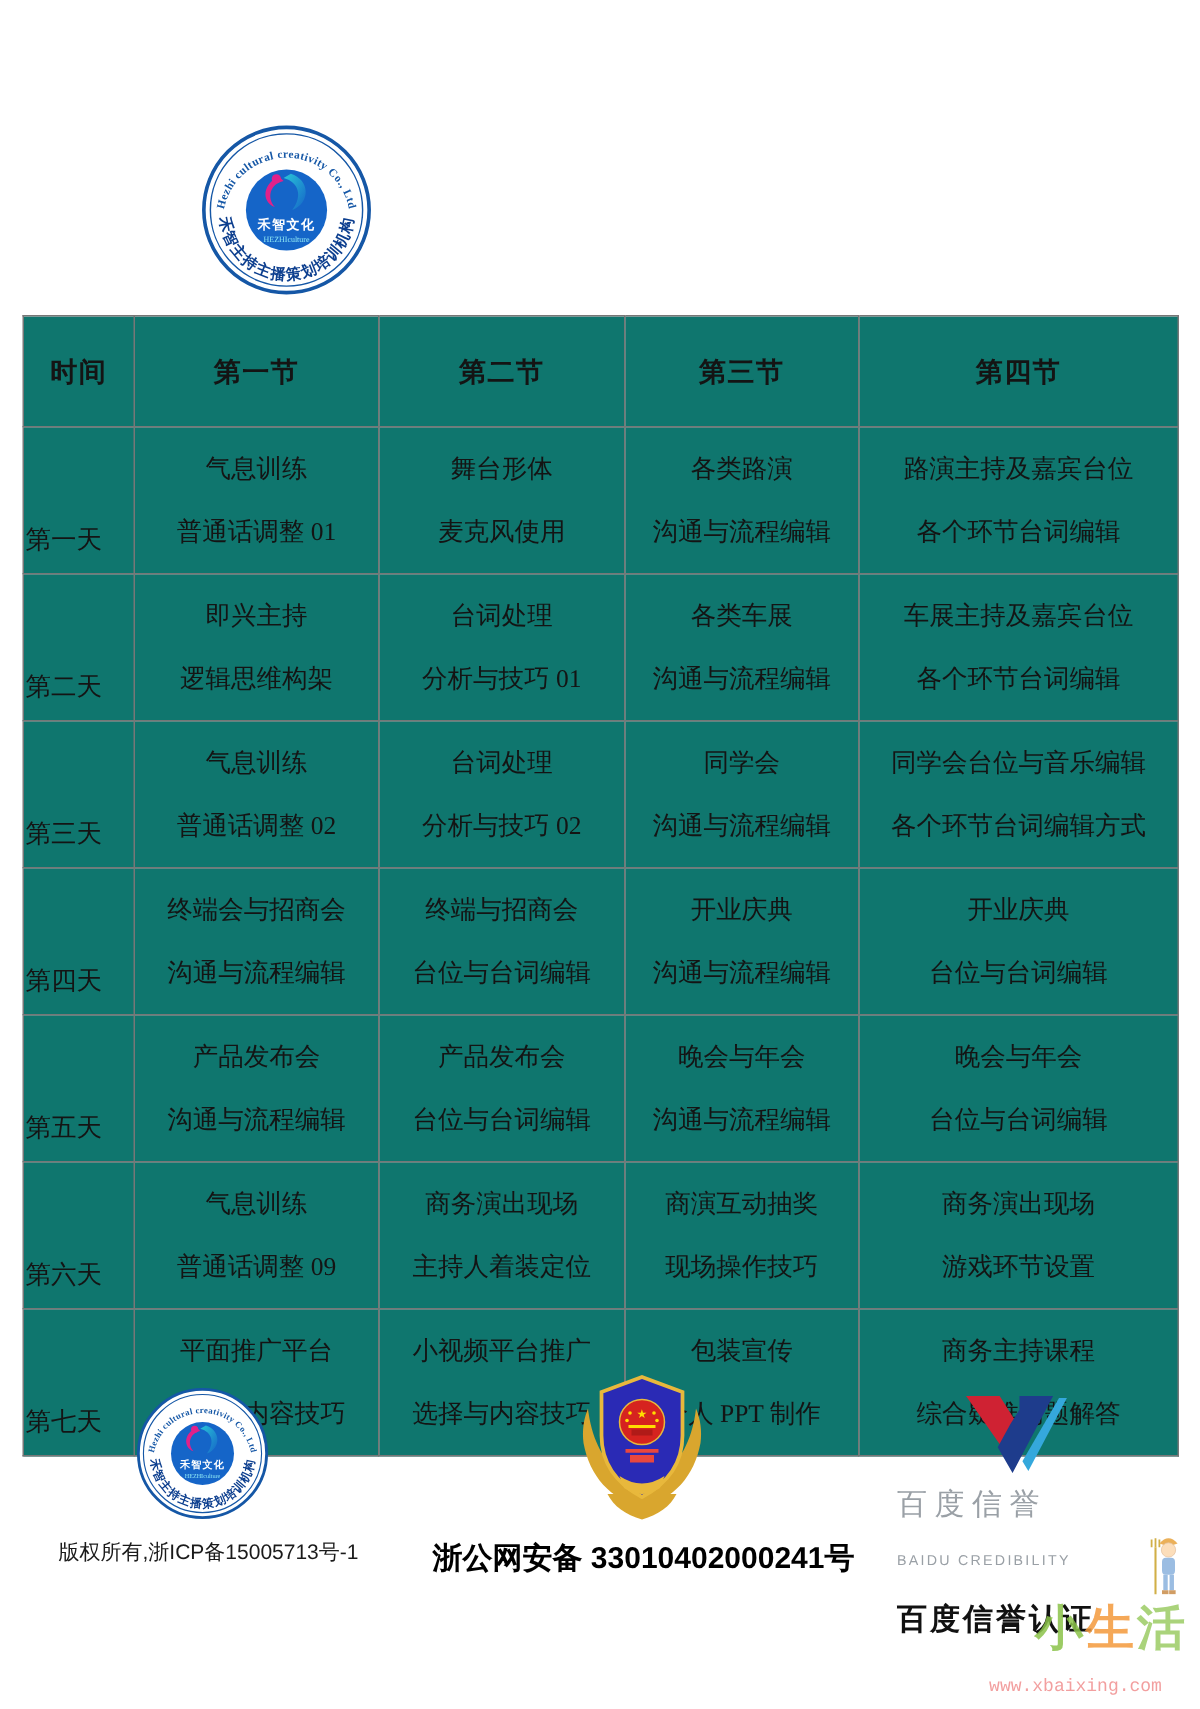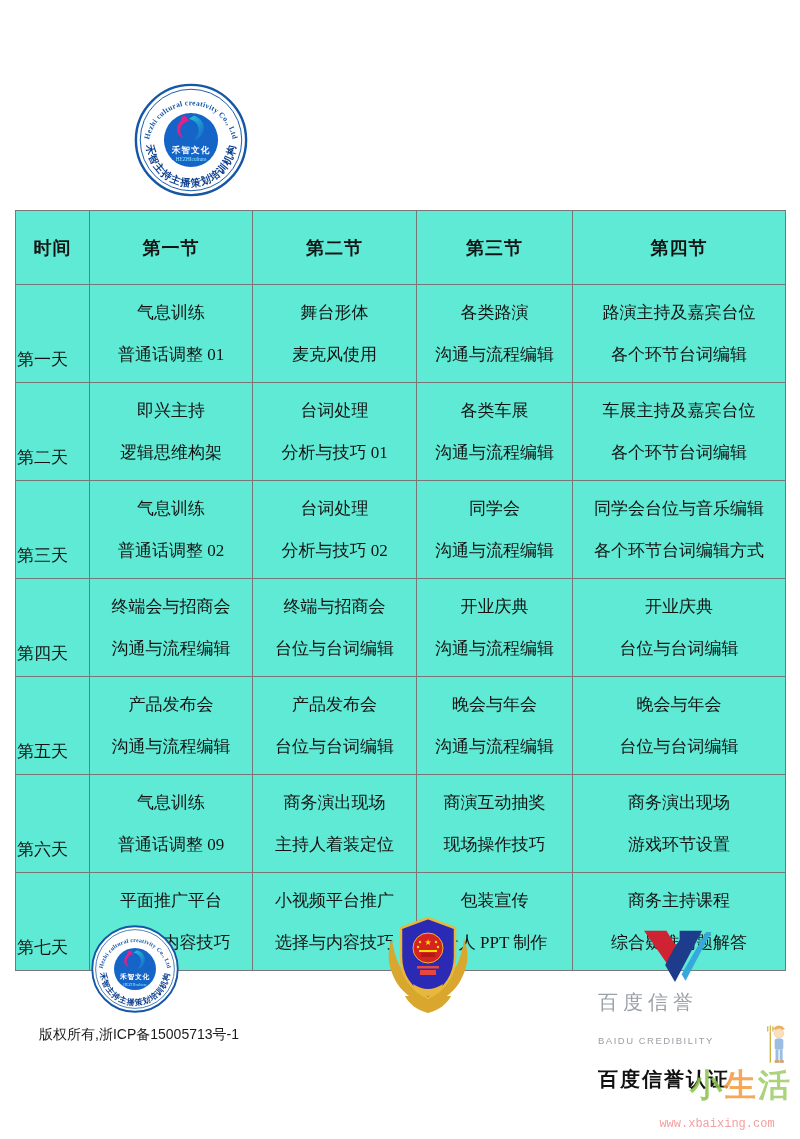"时间" table.schedule th,table.schedule td { background: #5eead4 -> #0f766e }
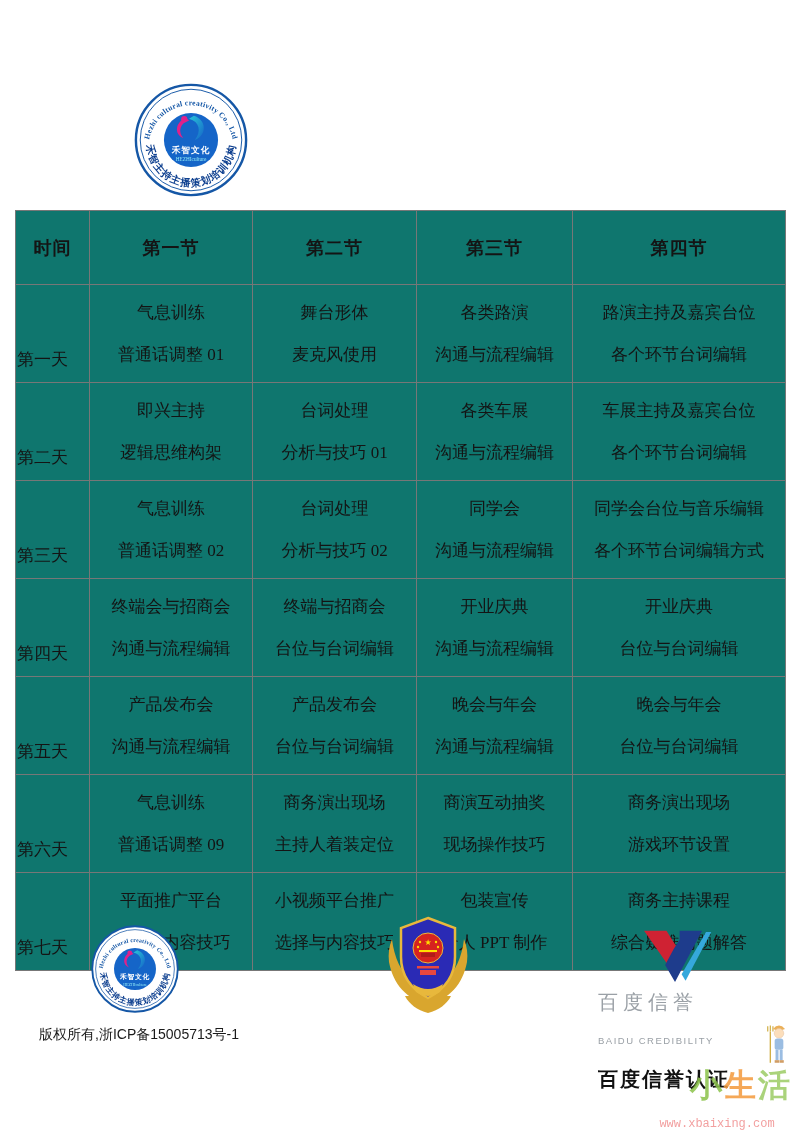"浙公网安备 33010402000241号" div.police-text { html: none -> <div>浙公网安备 33010402000241号</div> }
